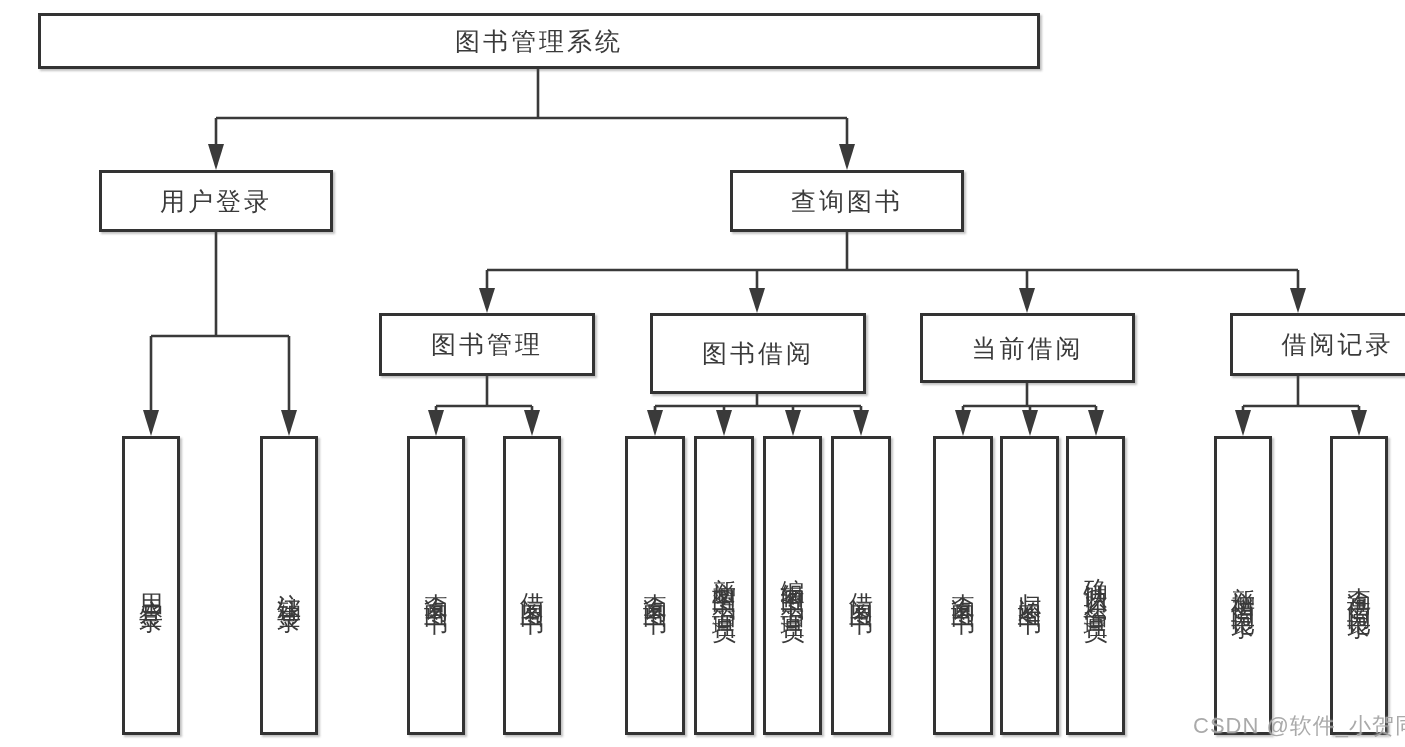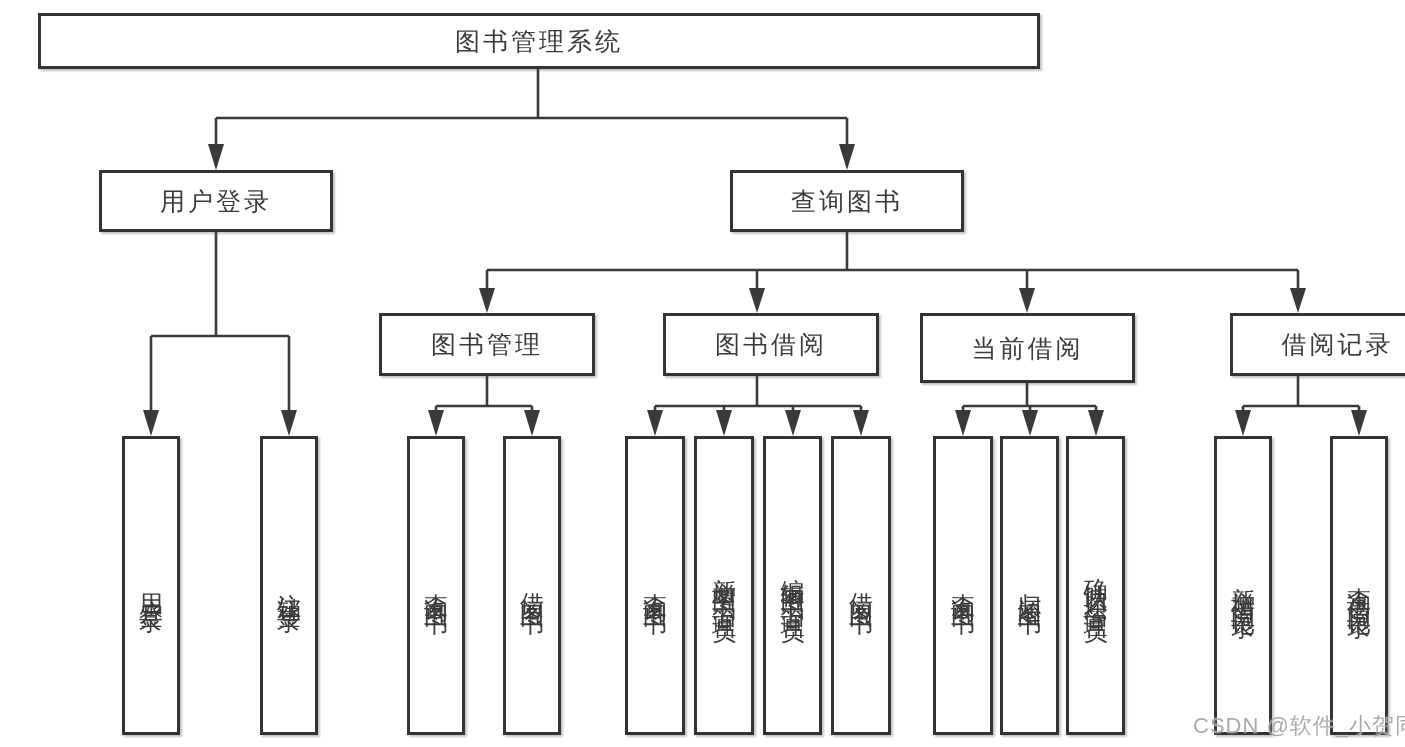"图书借阅" div.node { height: 63px -> 81px; left: 646px -> 633px }
